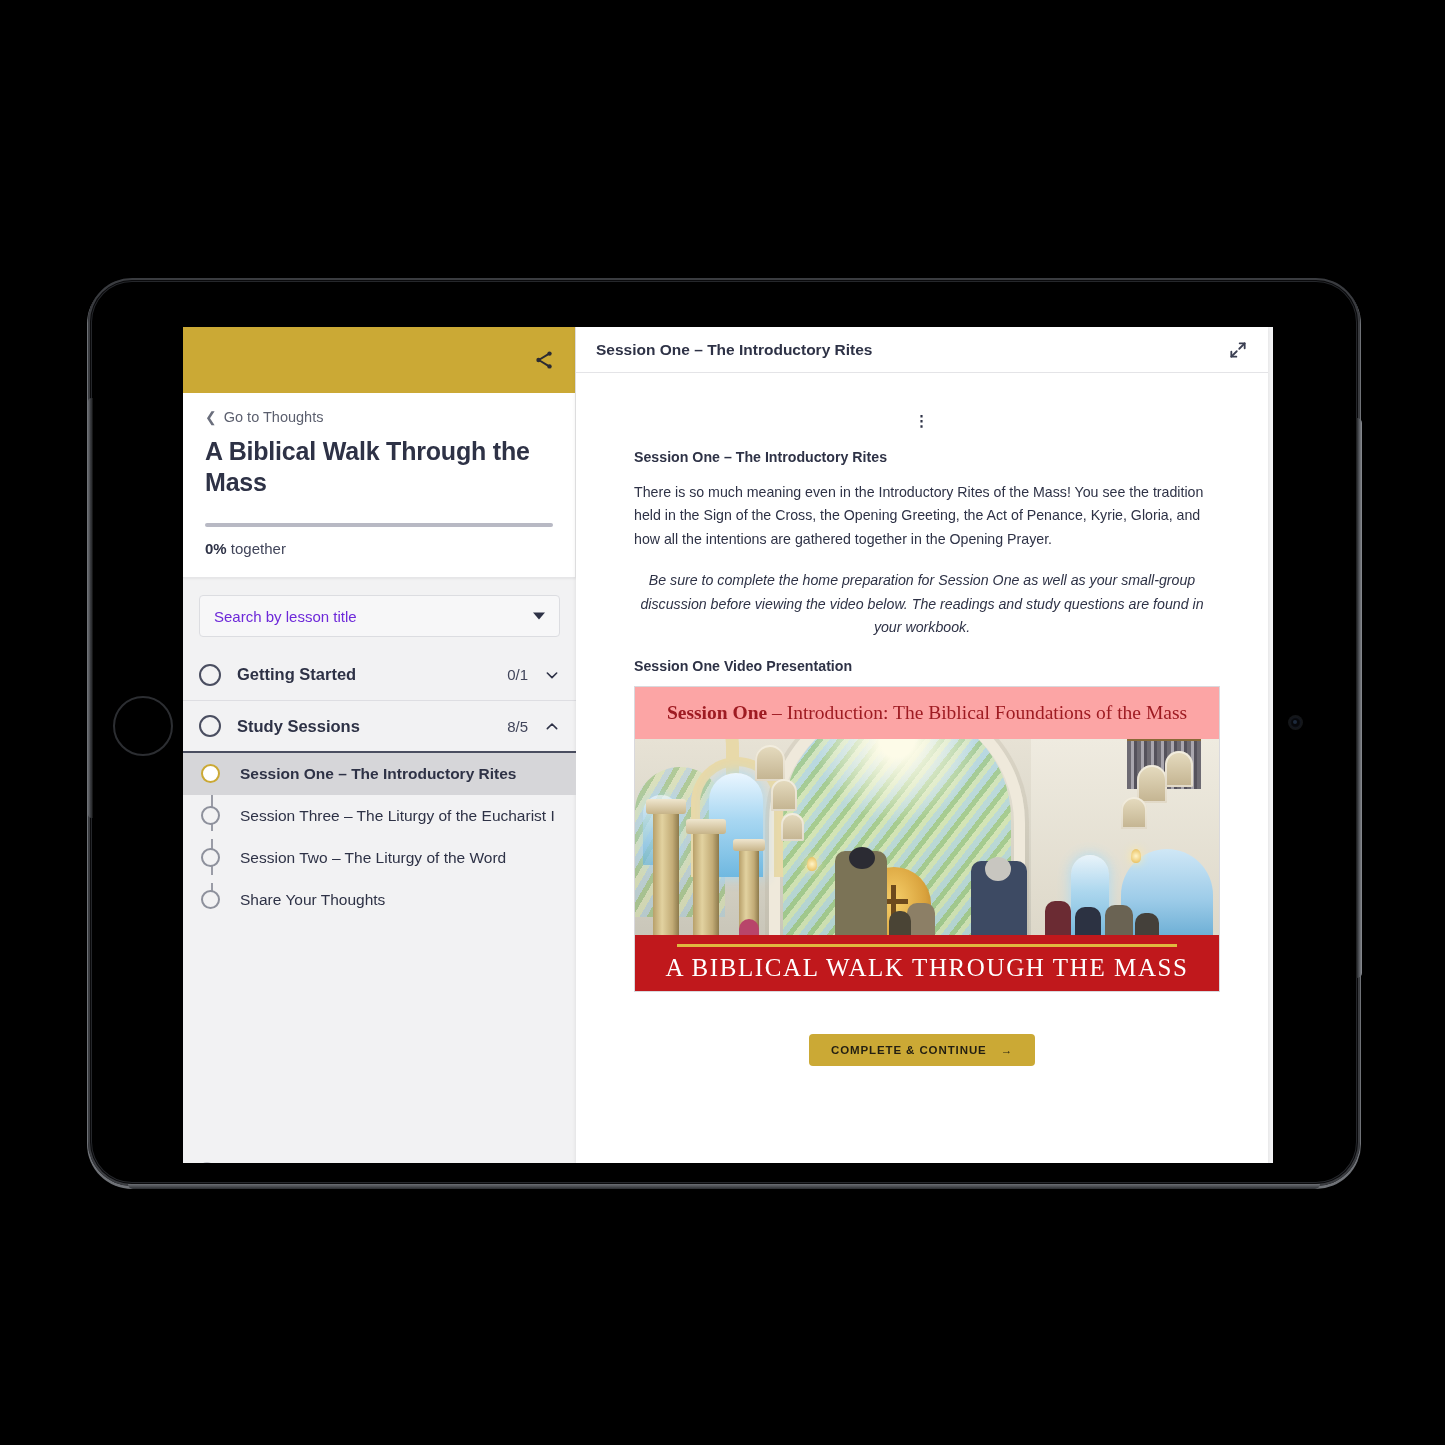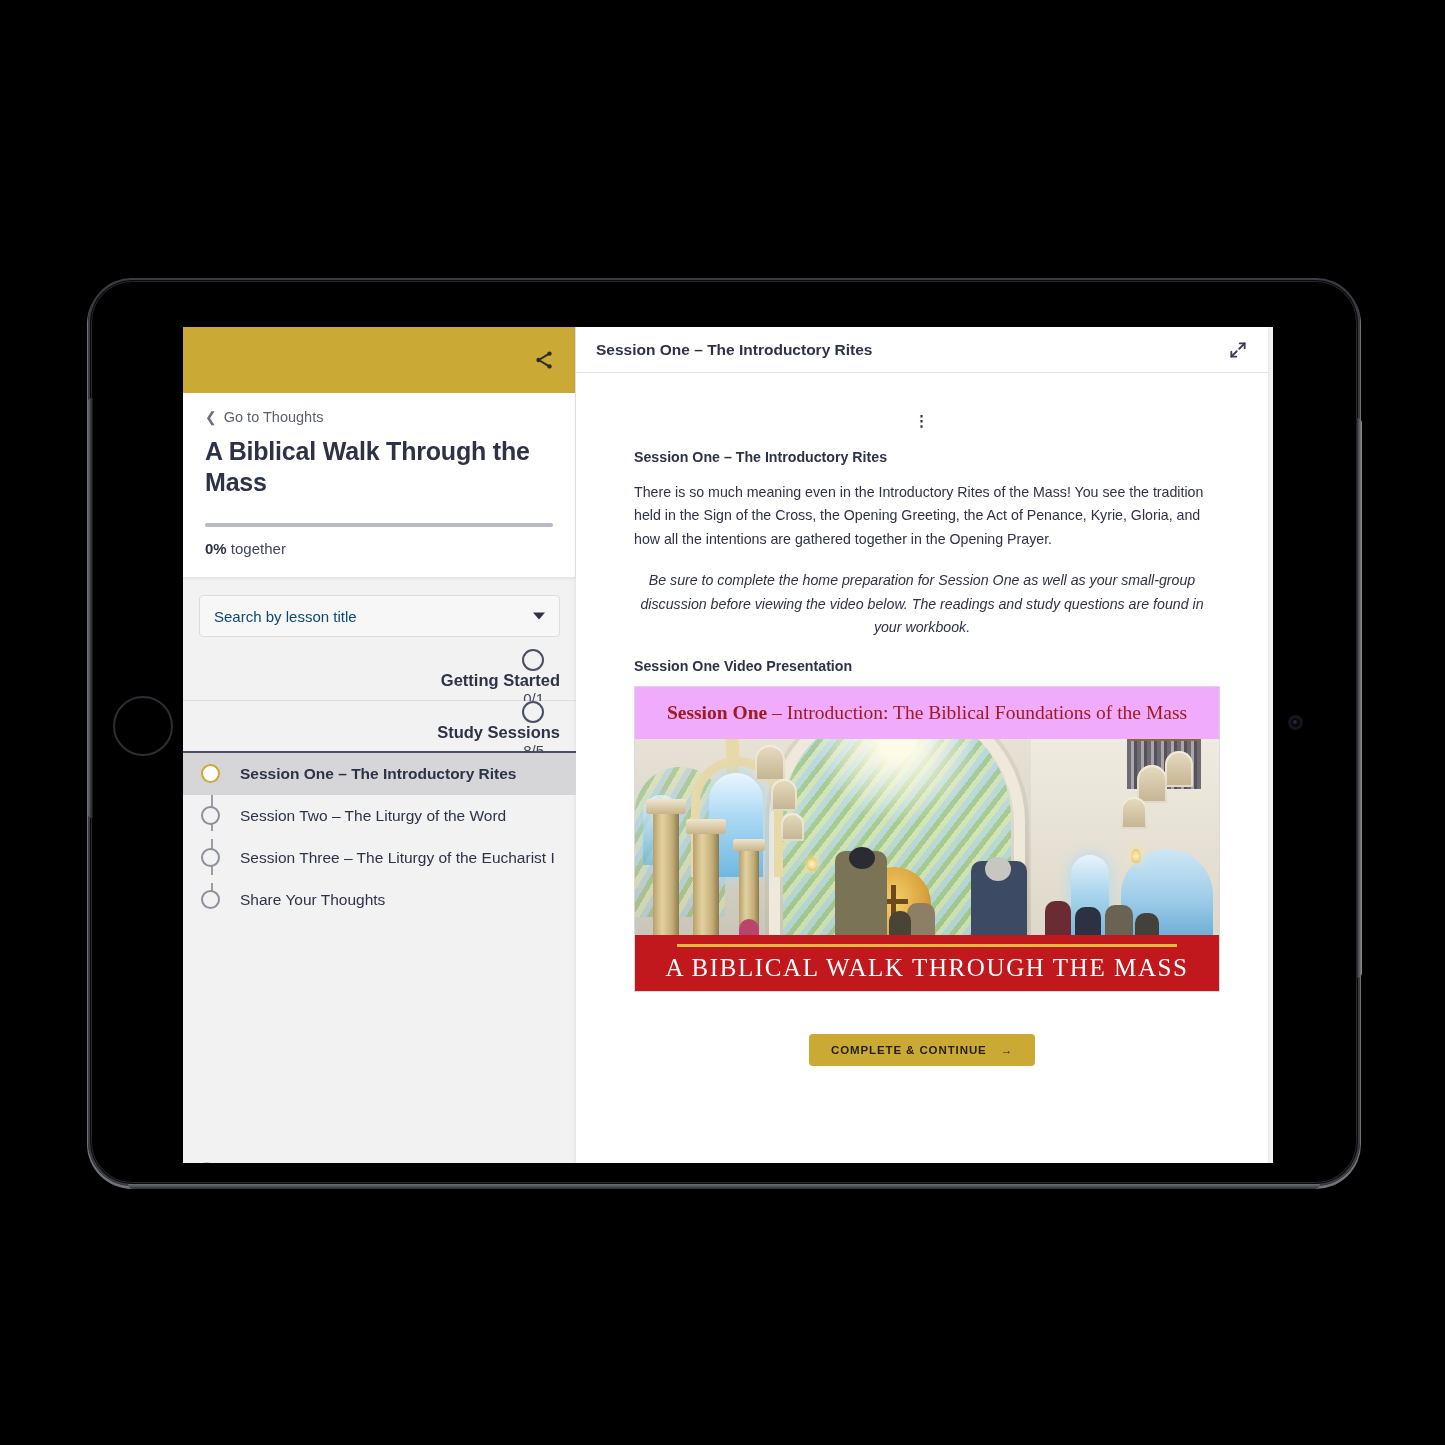"Search by lesson title" #search-select { color: #0c4a6e -> #6d28d9 }
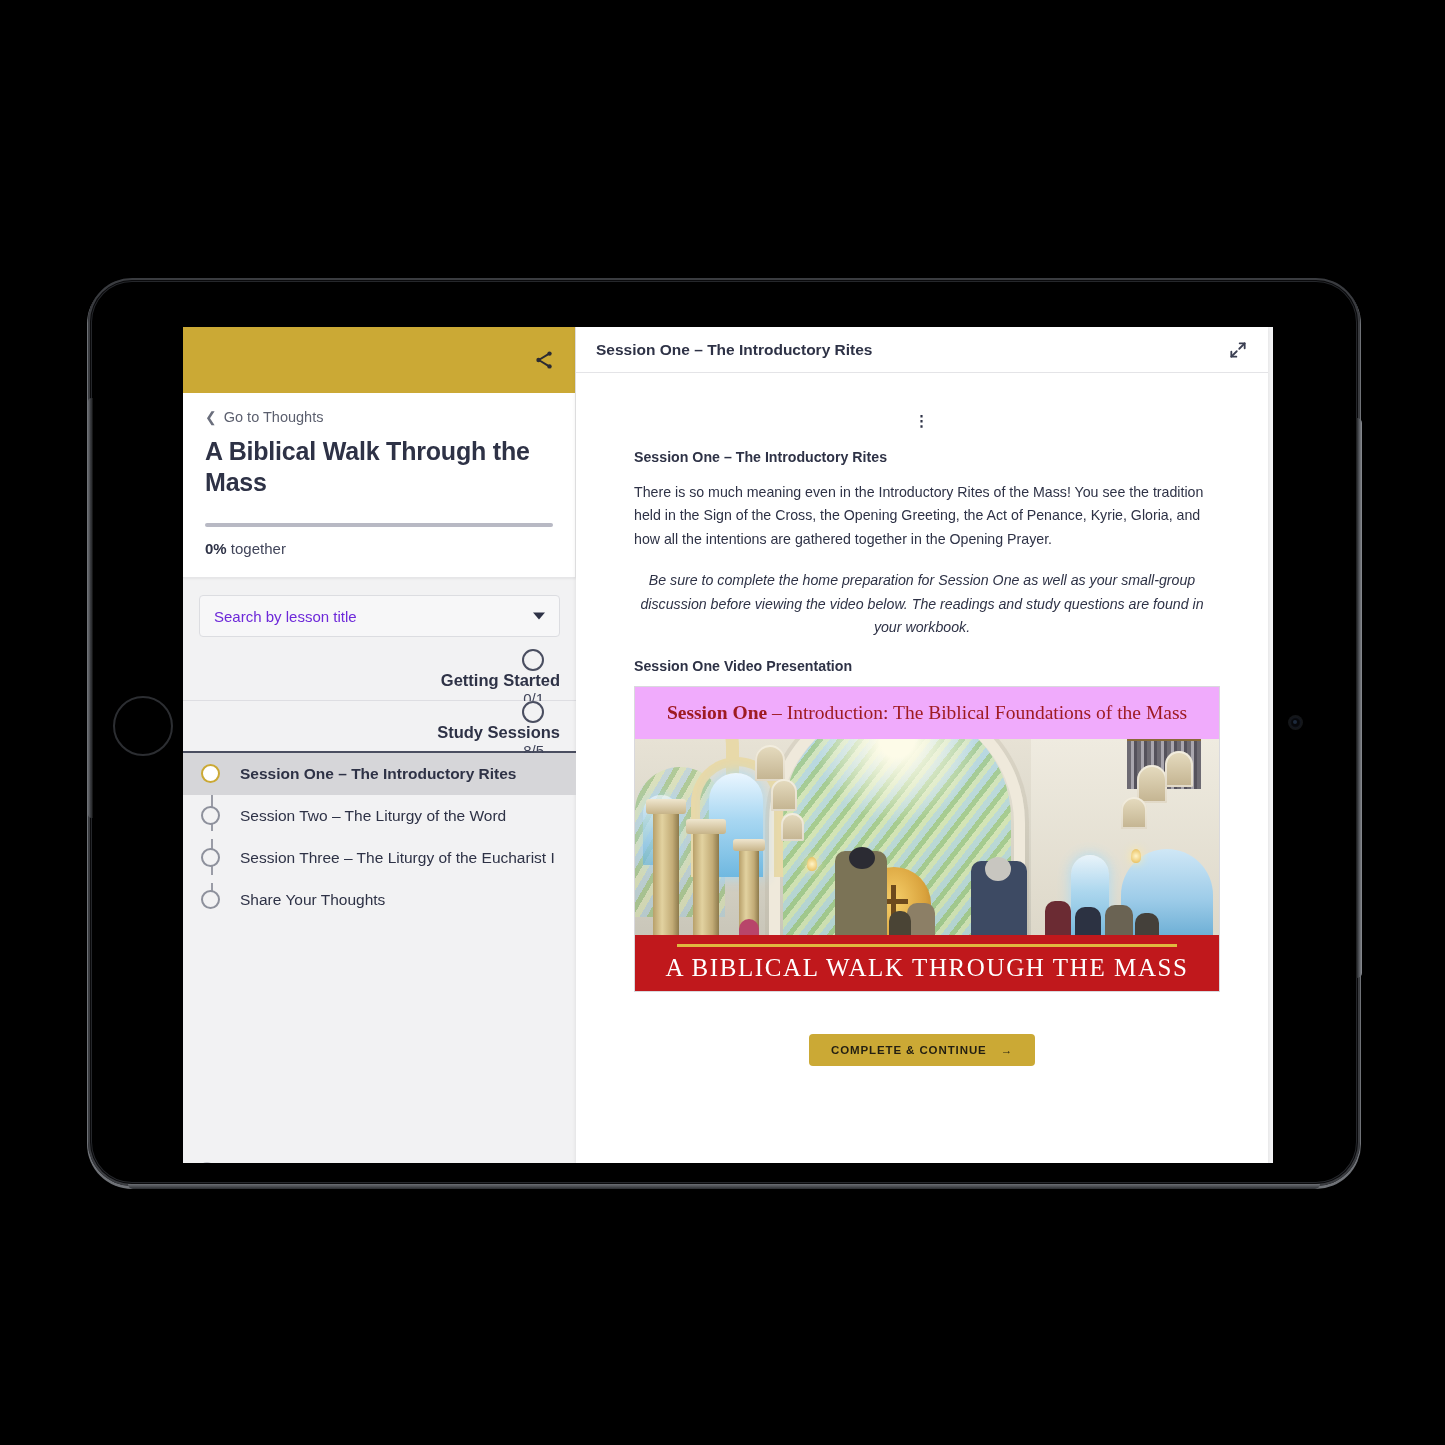"Getting Started" .section-row { align-items: flex-end -> center; flex-direction: column -> none }
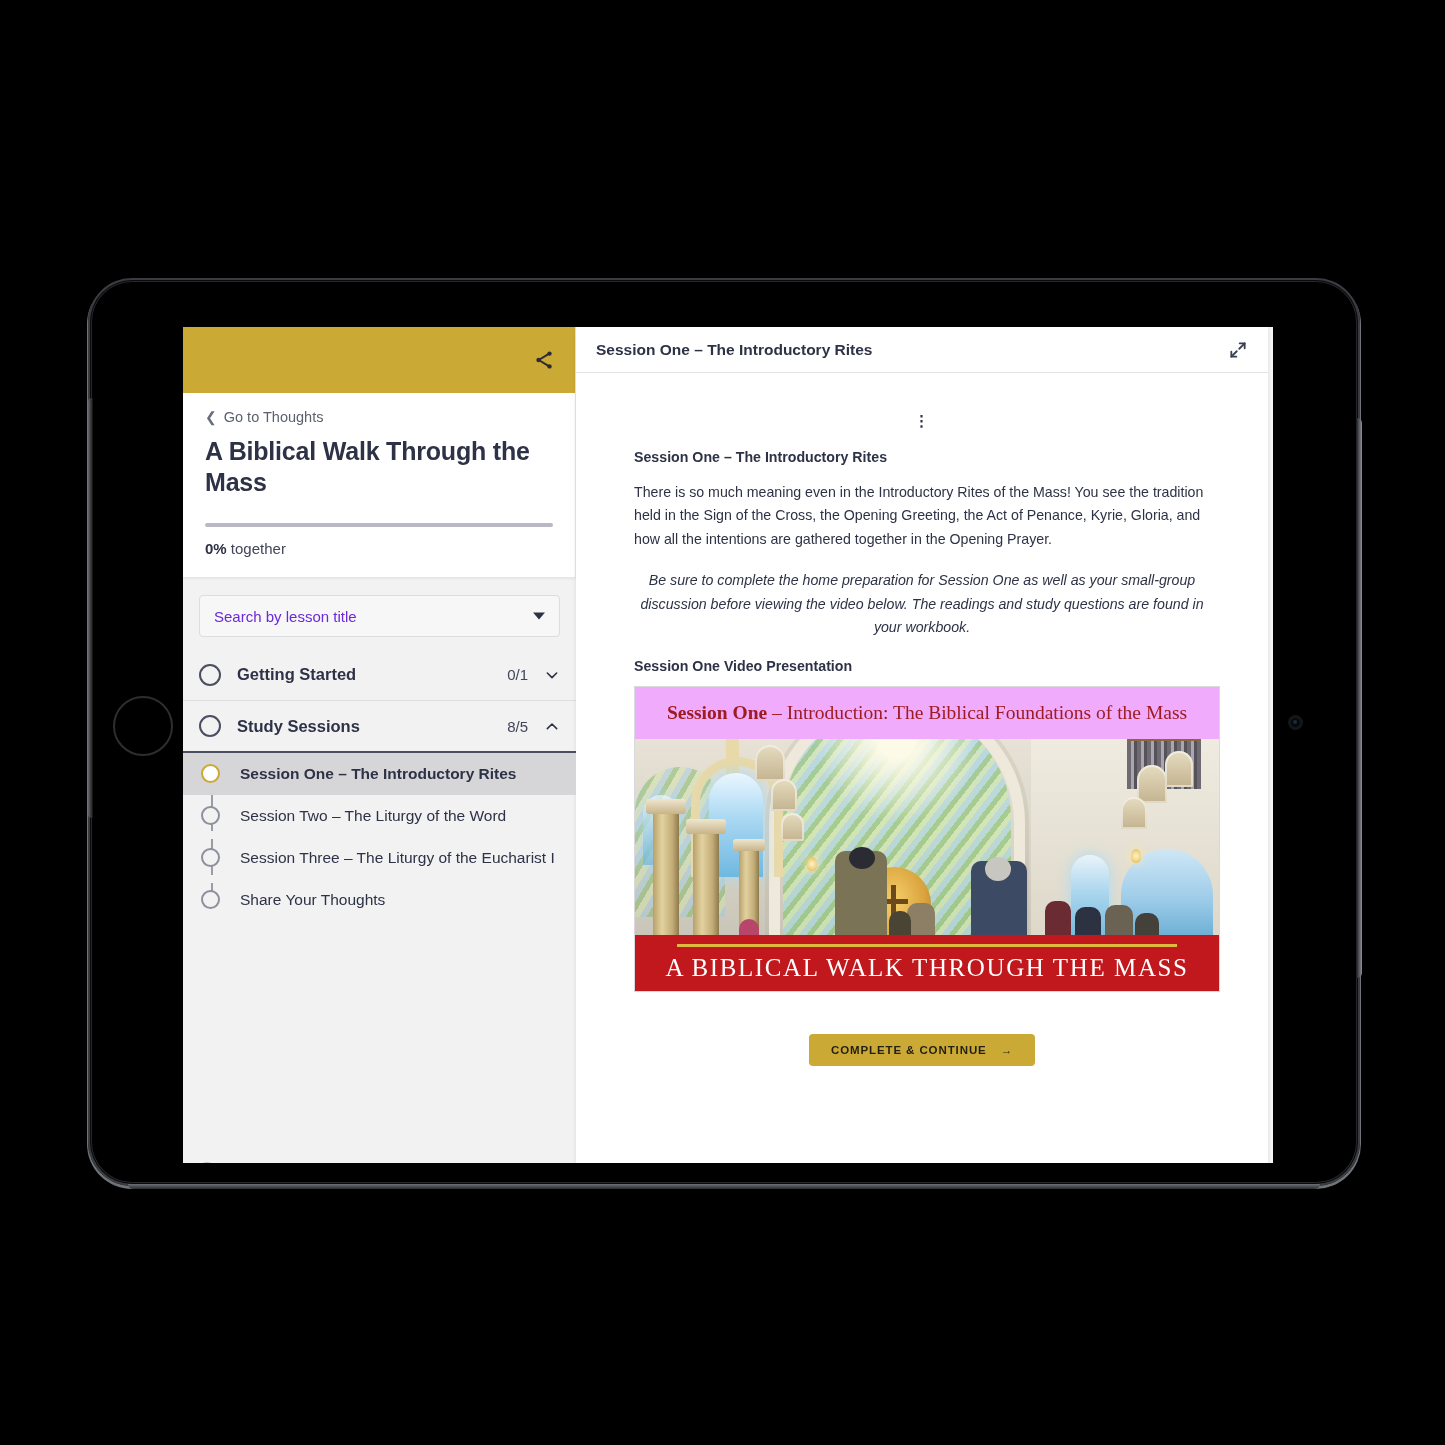"Session One – Introduction: The" #vt-title-bar { background: #f0abfc -> #fca5a5 }
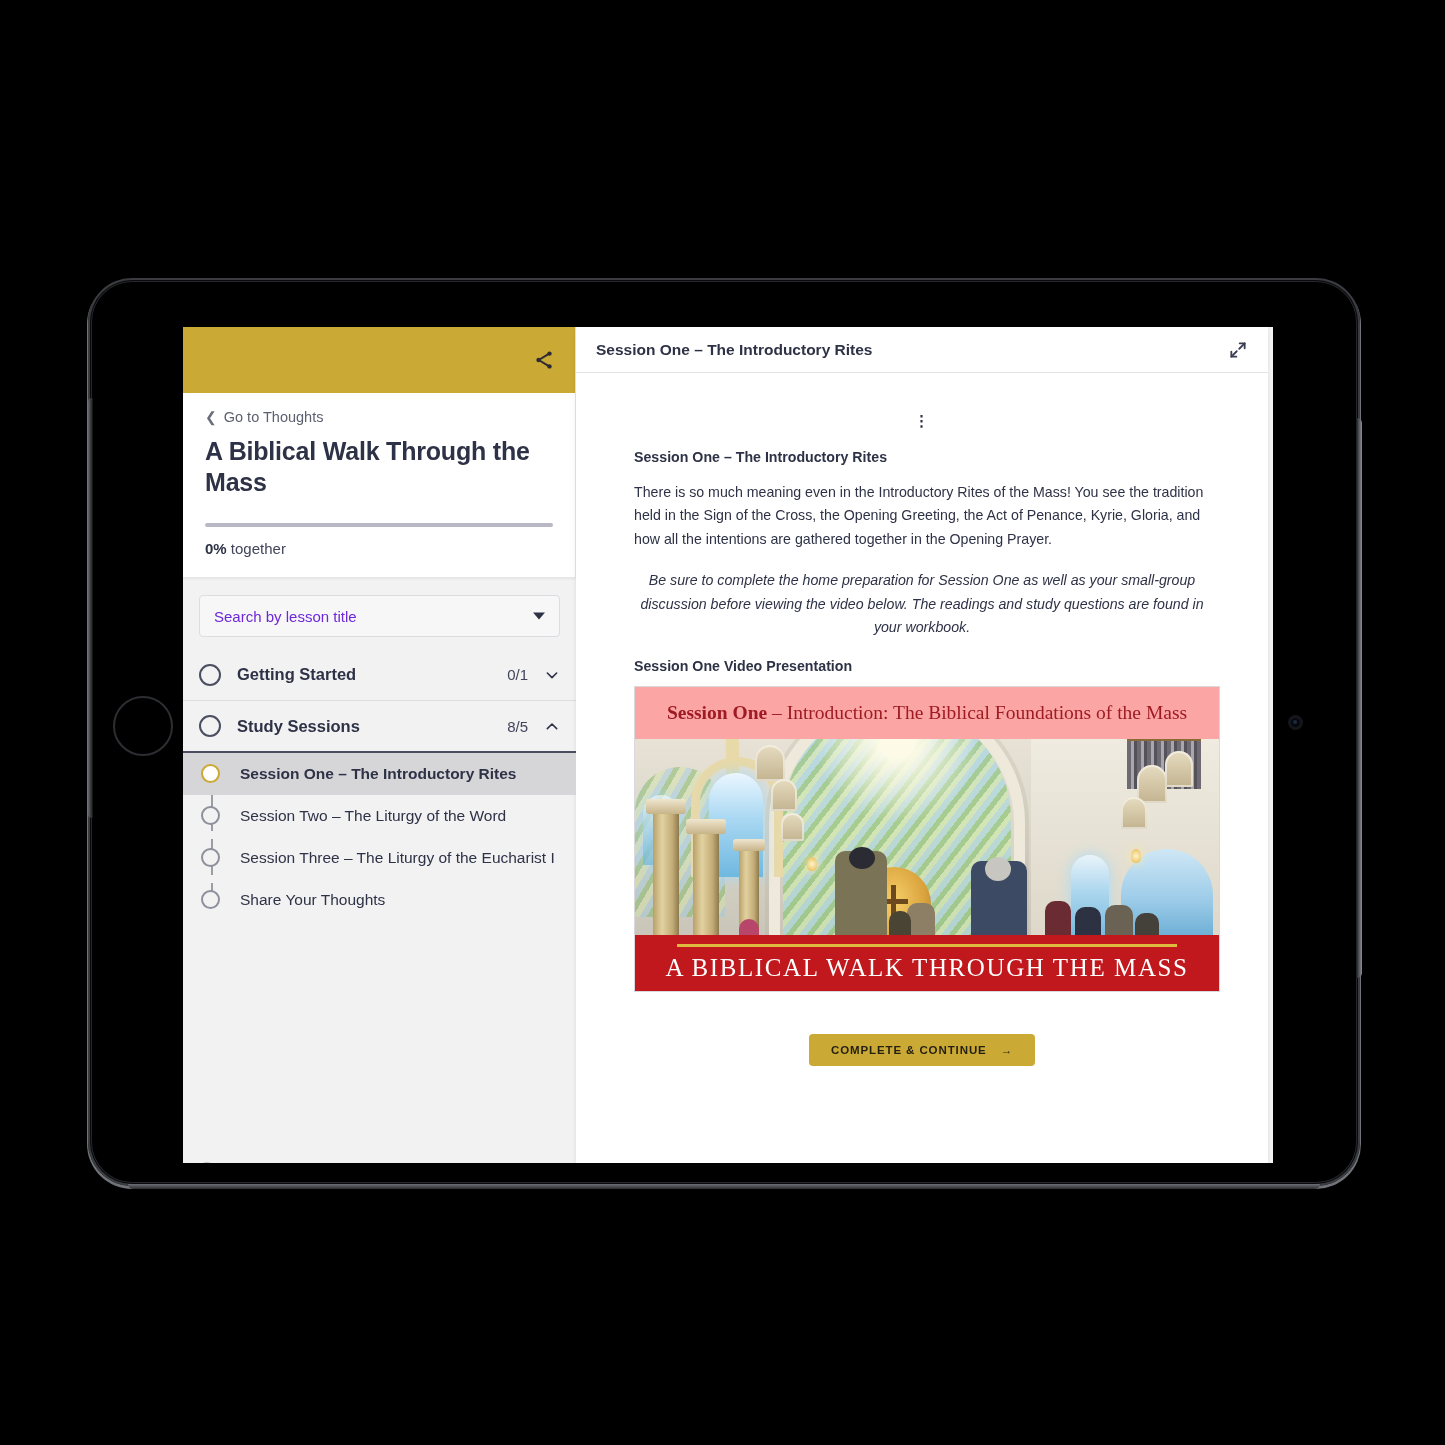"Session Two – The Liturgy" div.lesson-row { order: before "Session Three – The Liturgy" -> after "Session Three – The Liturgy" }
